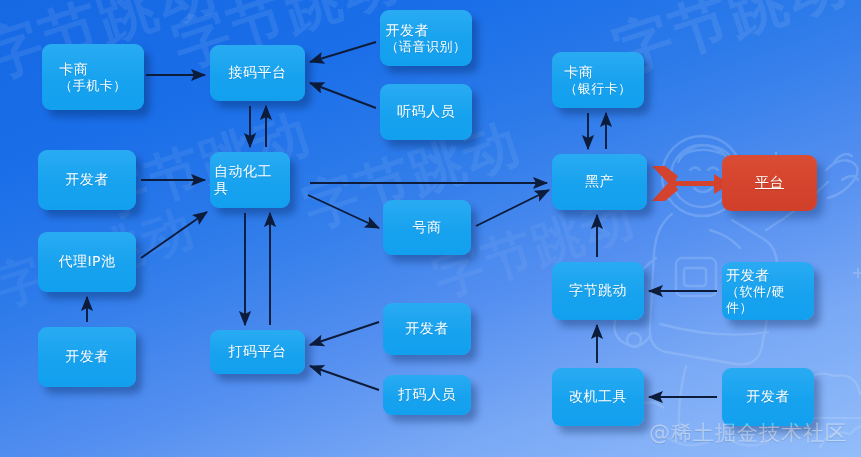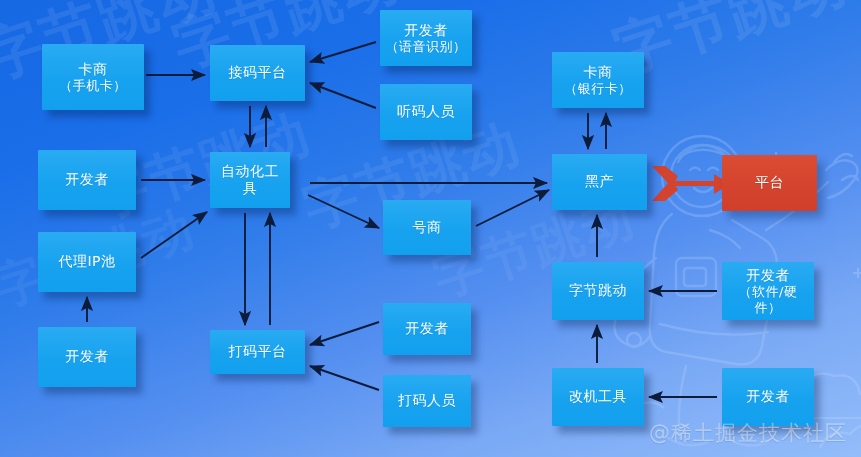"开发者" .node { border-radius: 1px -> 9px; text-align: center -> left }
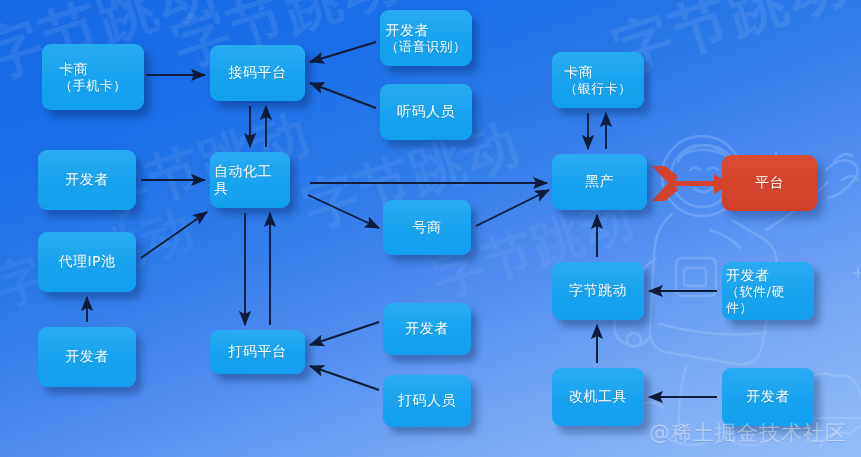"平台" .node.accent { text-decoration: none -> underline }
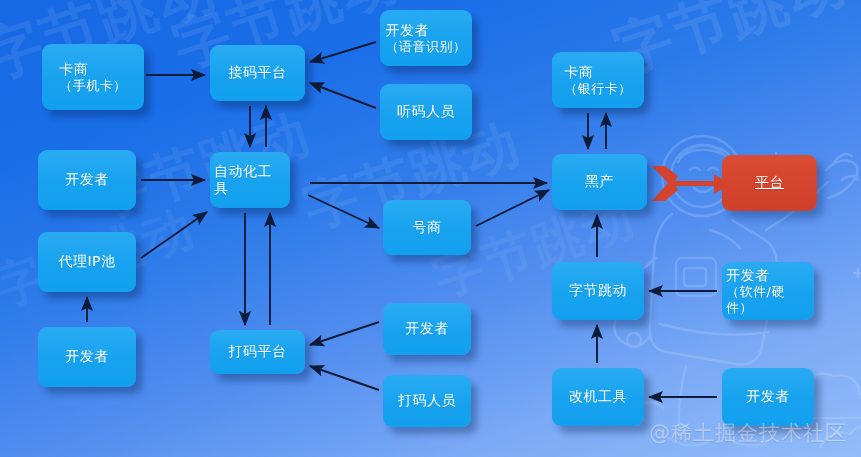"打码人员" div.node { height: 52px -> 40px }
